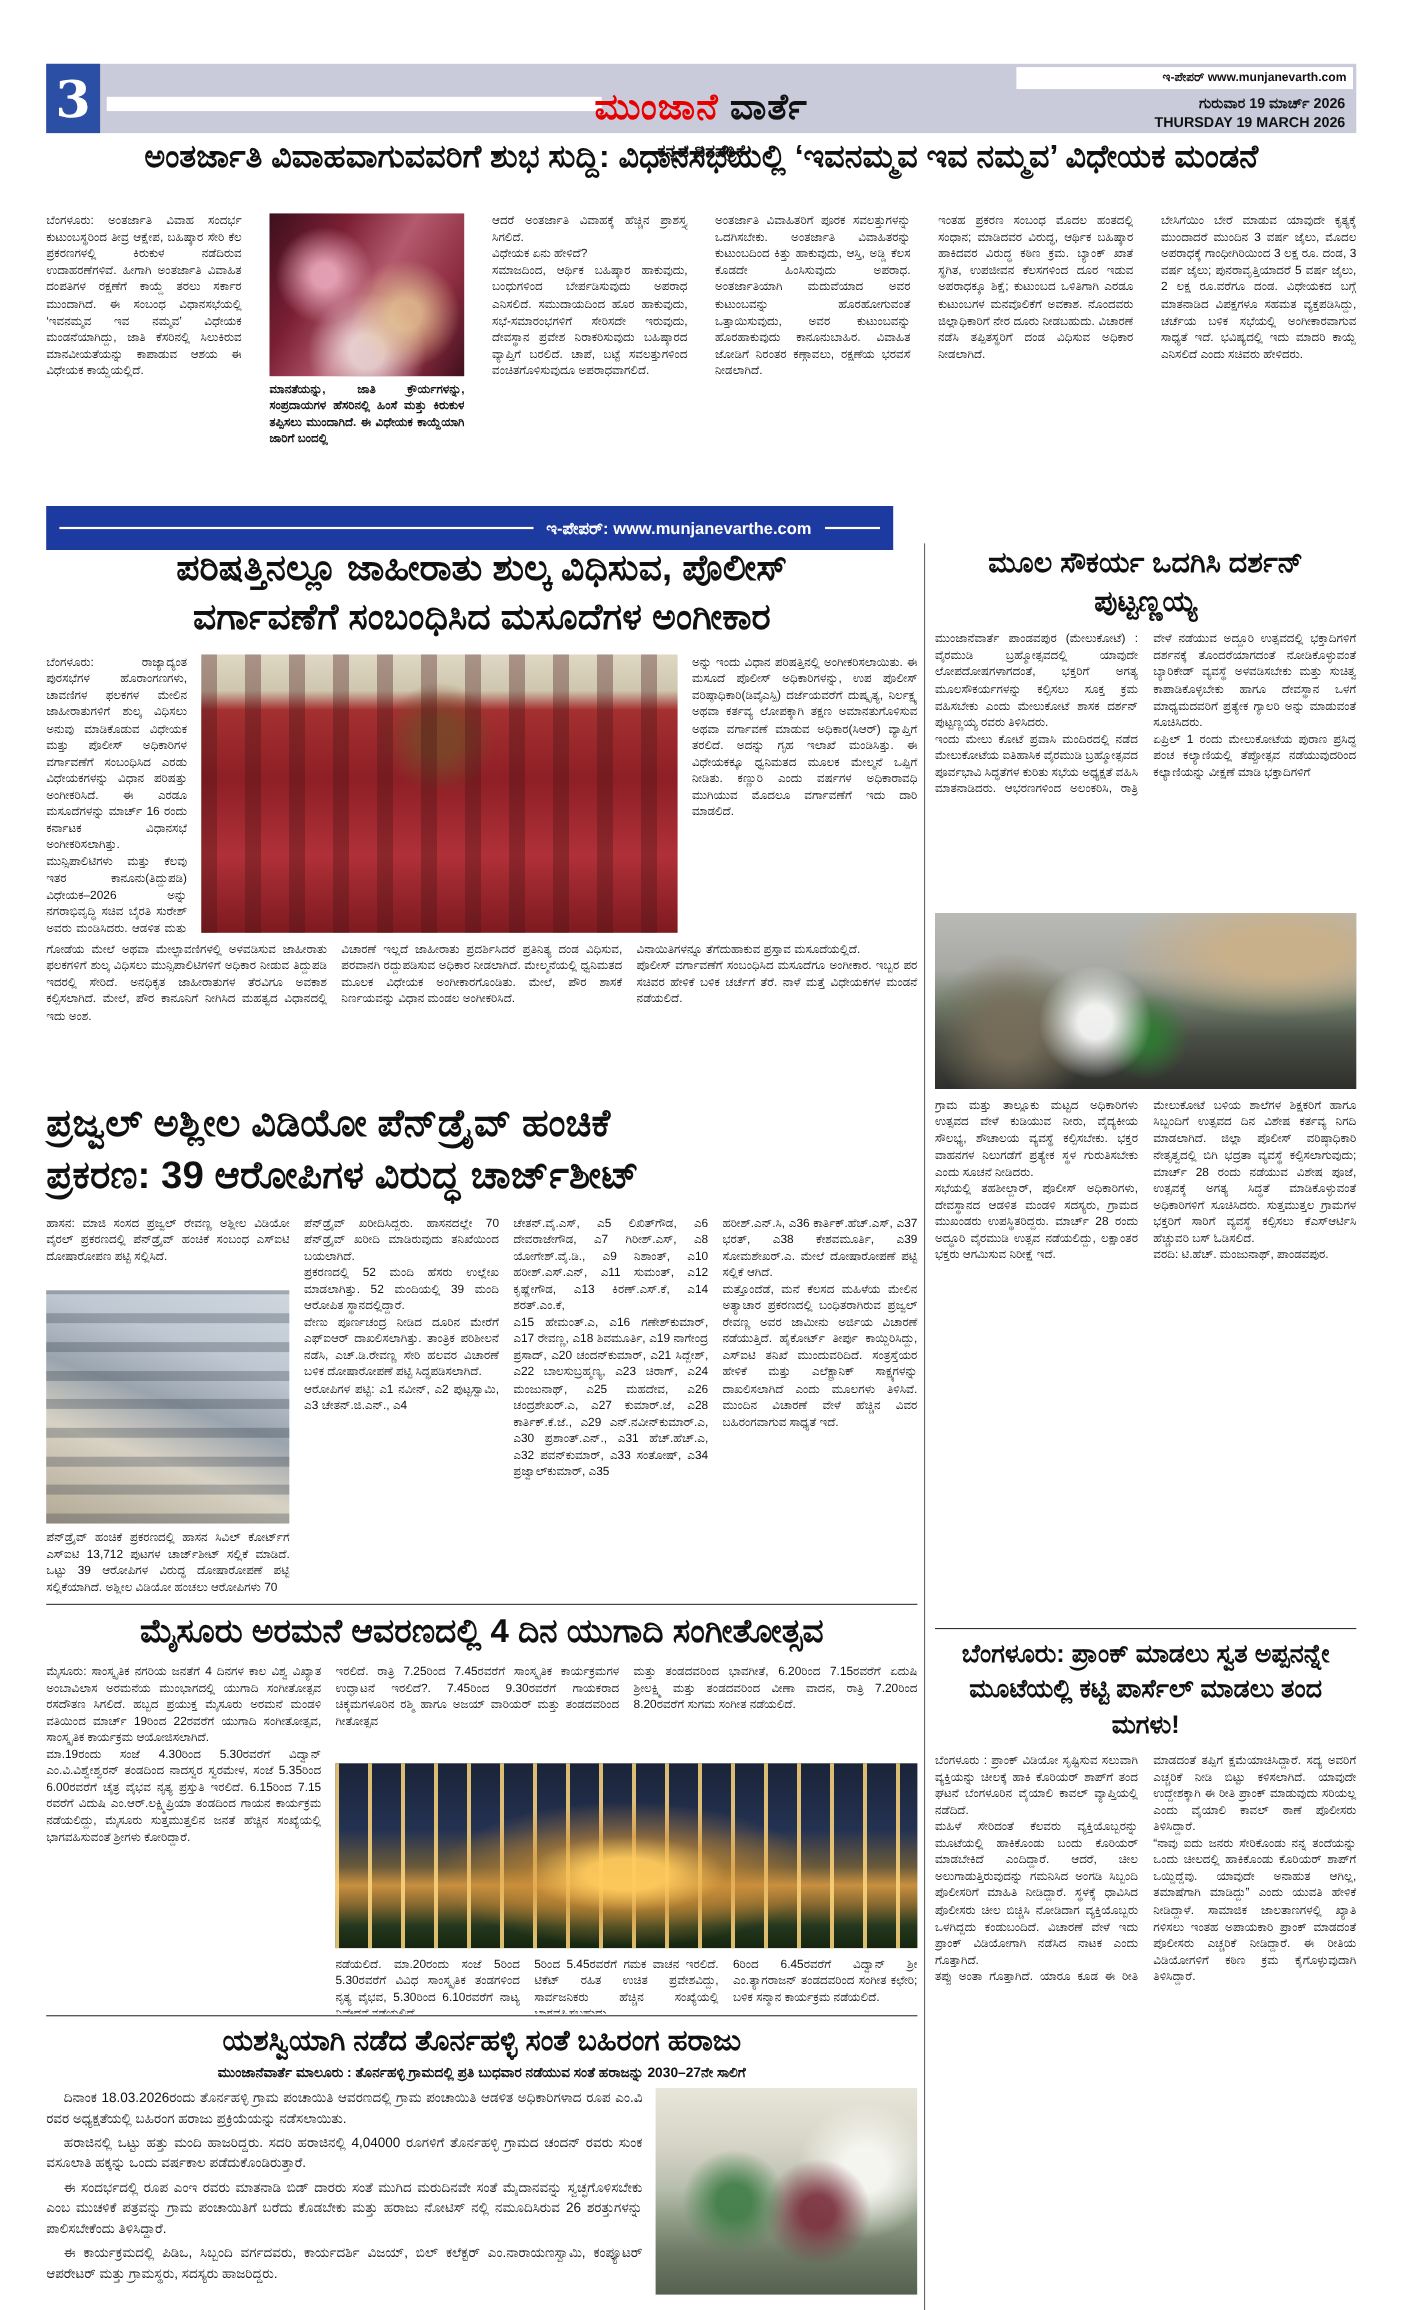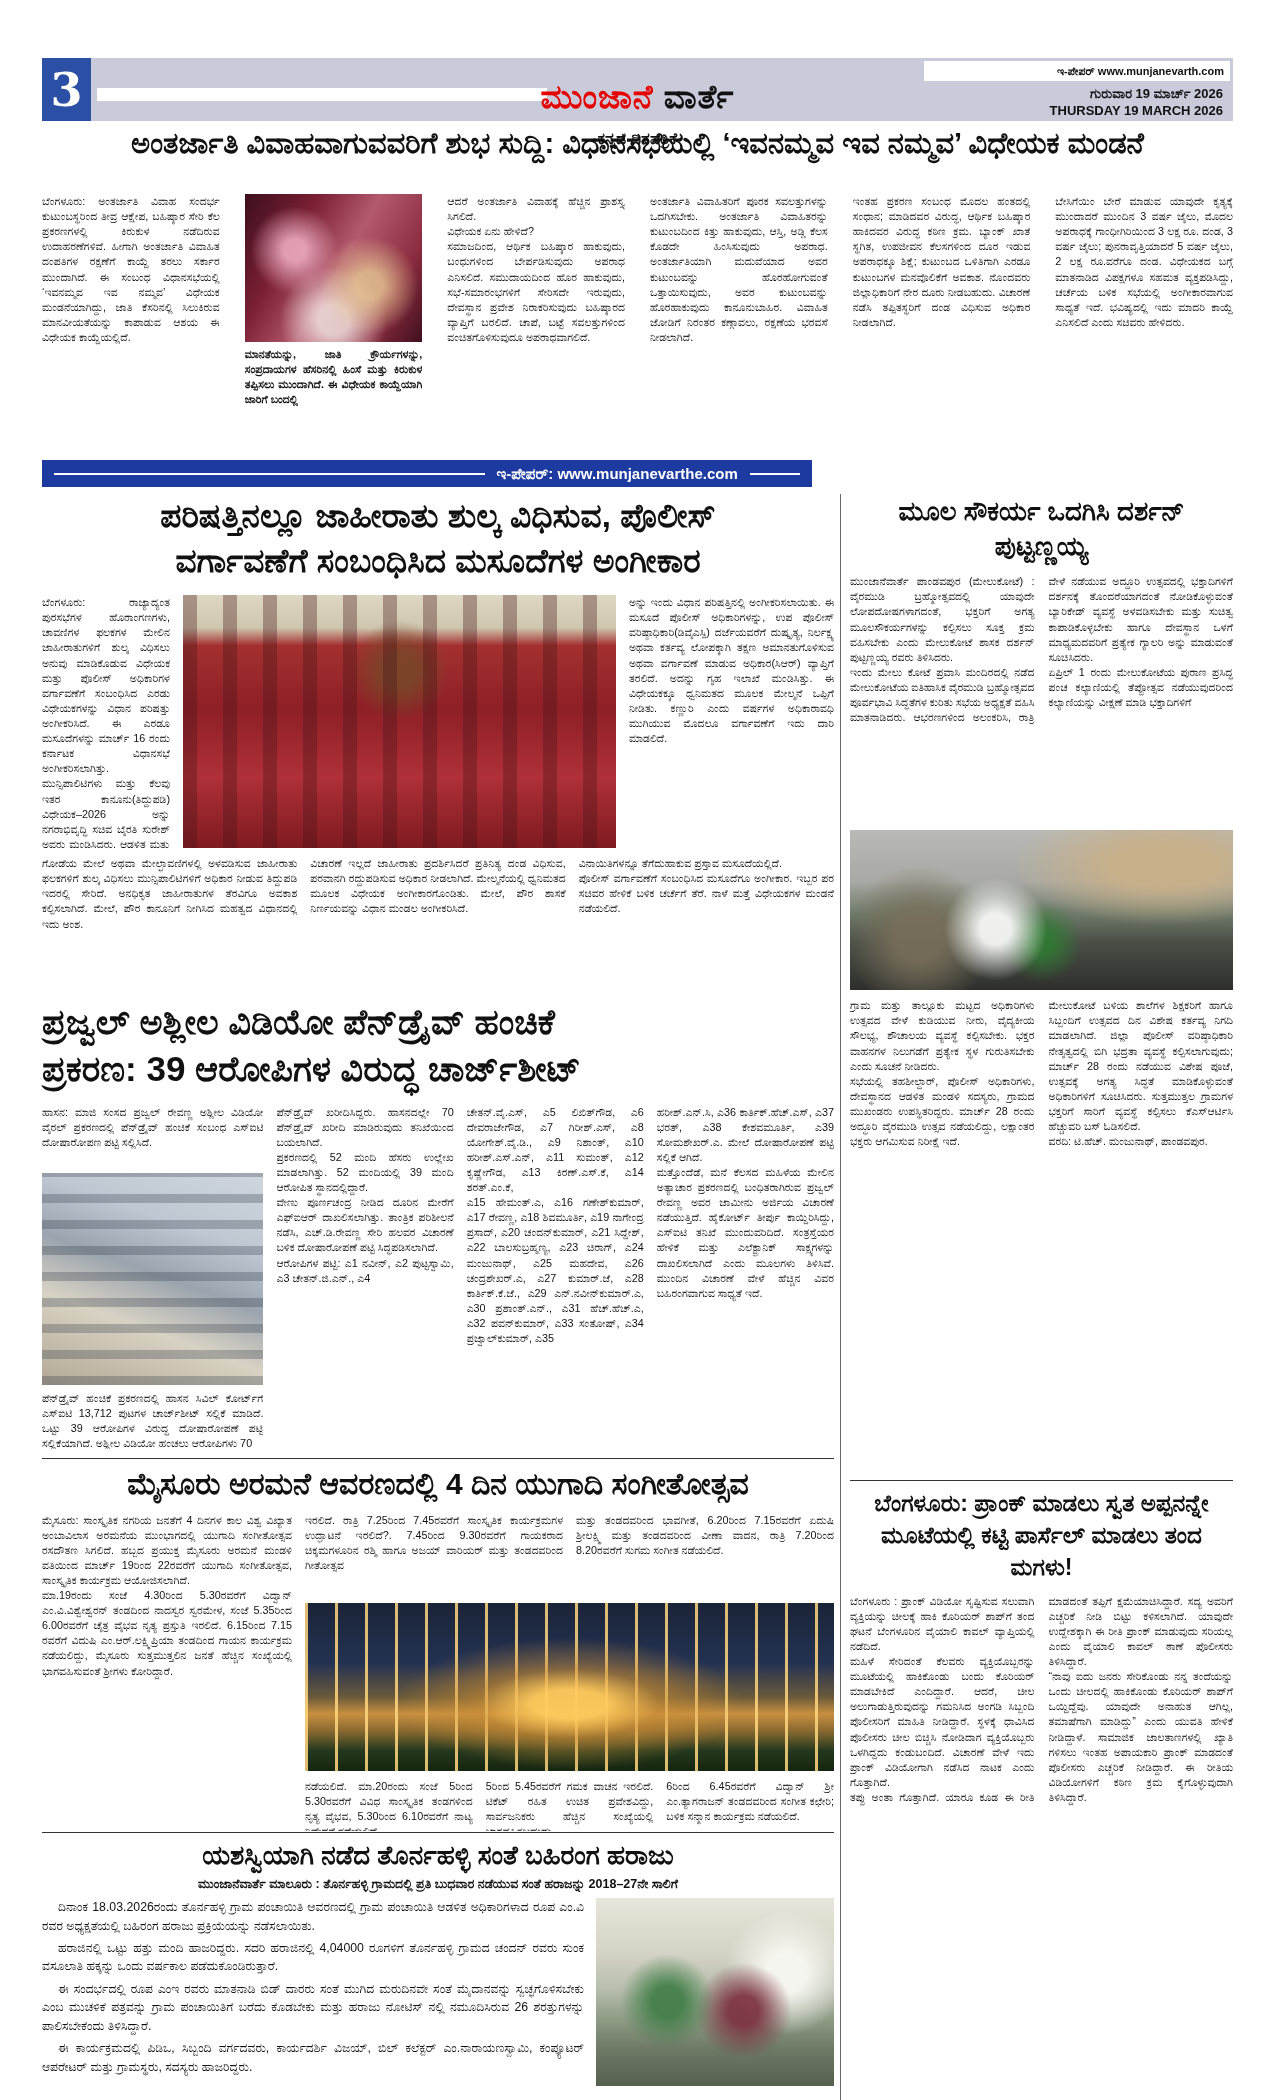"ಇ-ಪೇಪರ್: www.munjanevarthe.com" .epaper-bar { height: 27px -> 40px }
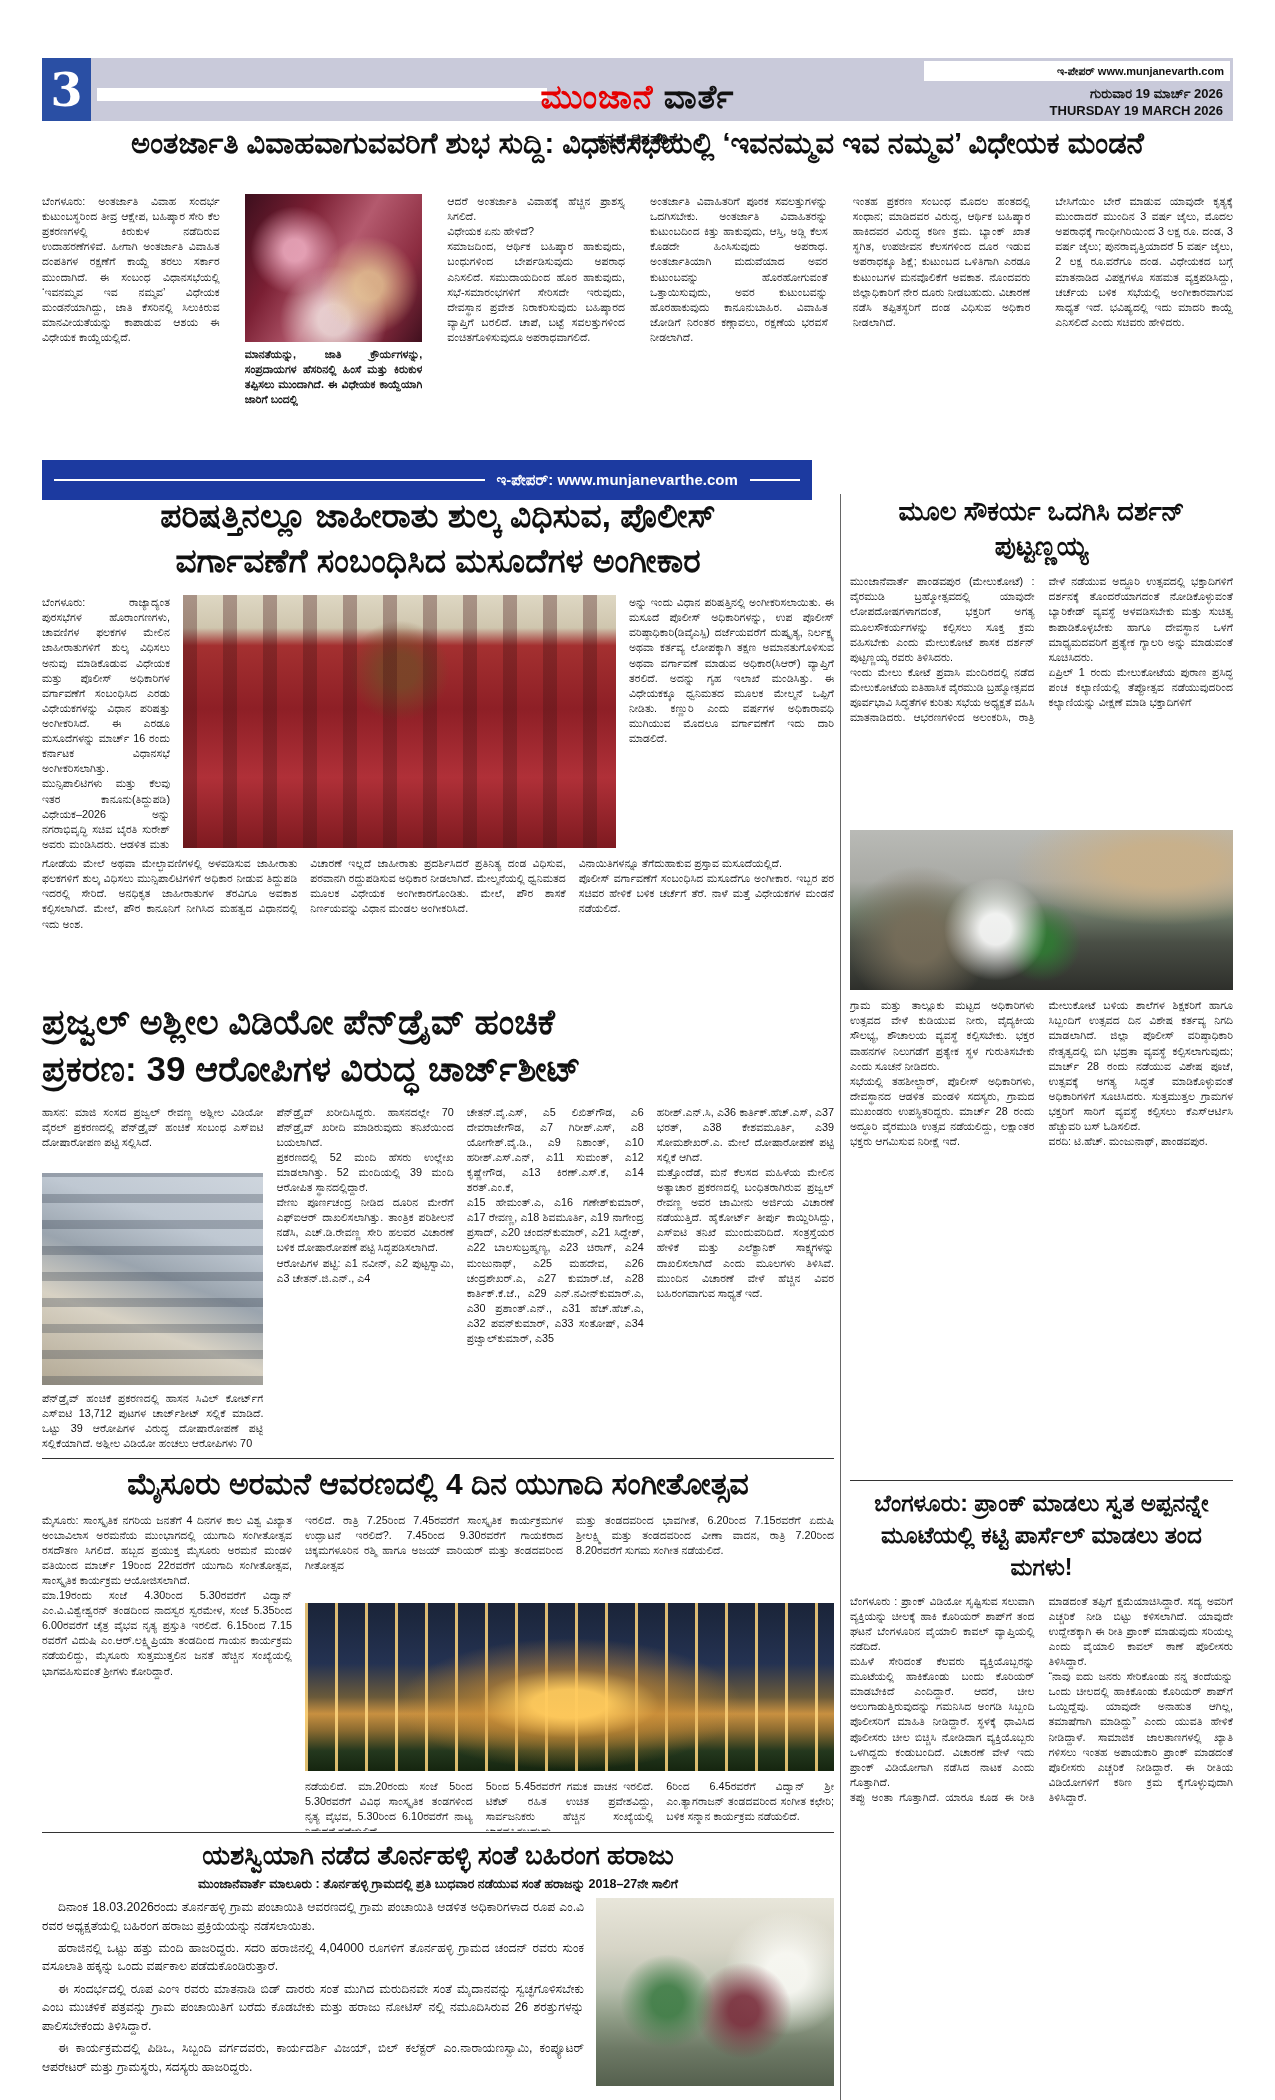"ಮುಂಜಾನೆವಾರ್ತೆ ಮಾಲೂರು : ತೊರ್ನಹಳ್ಳಿ" div.dateline { text: 2018 -> 2030 }
